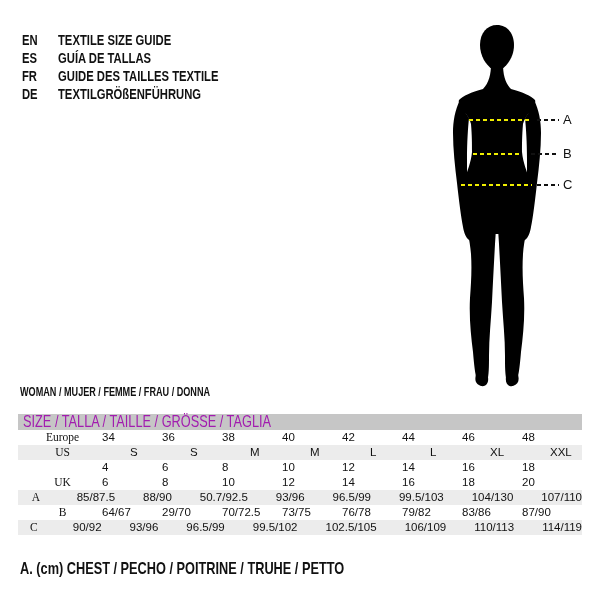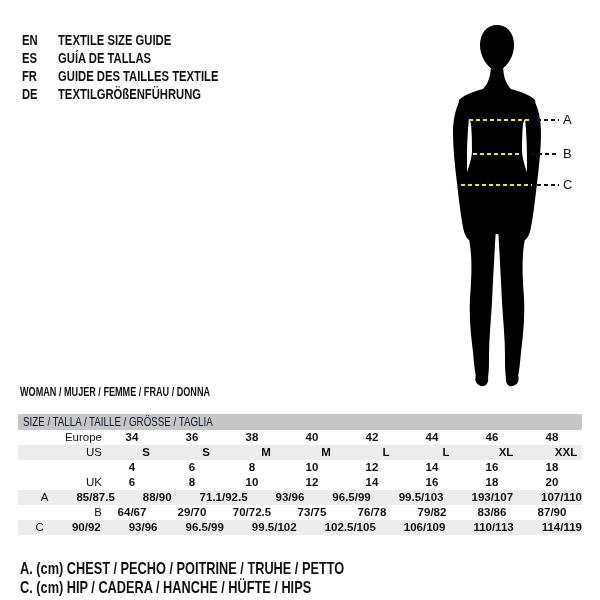"SIZE / TALLA / TAILLE" .t-header { color: #0f172a -> #a21caf; font-size: 13px -> 17px }
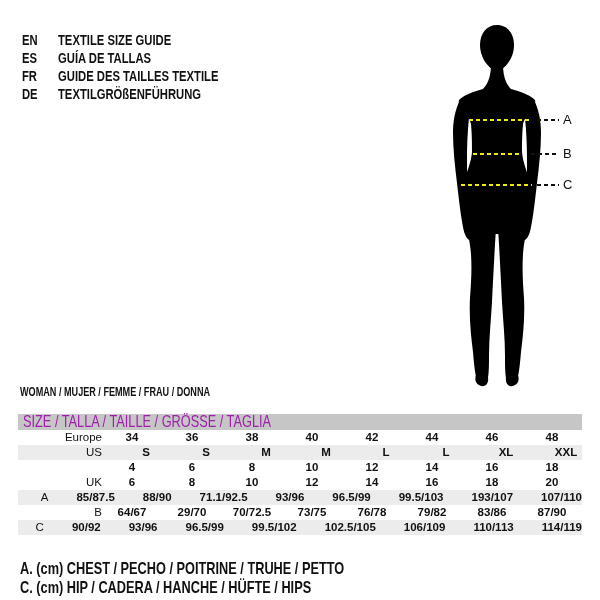"Europe" .t-label { font-family: none -> Liberation Serif, serif; text-align: right -> center }
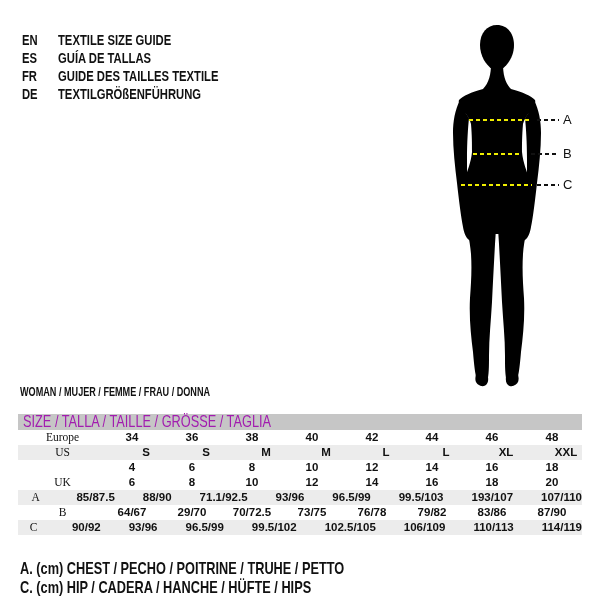"34" .t-cell { font-weight: bold -> none; text-align: center -> left }
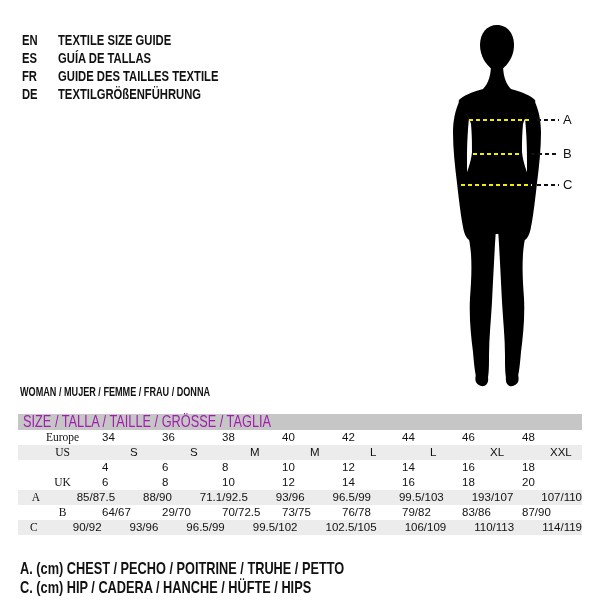"71.1/92.5" div.t-cell { text: 71.1/92.5 -> 50.7/92.5 }
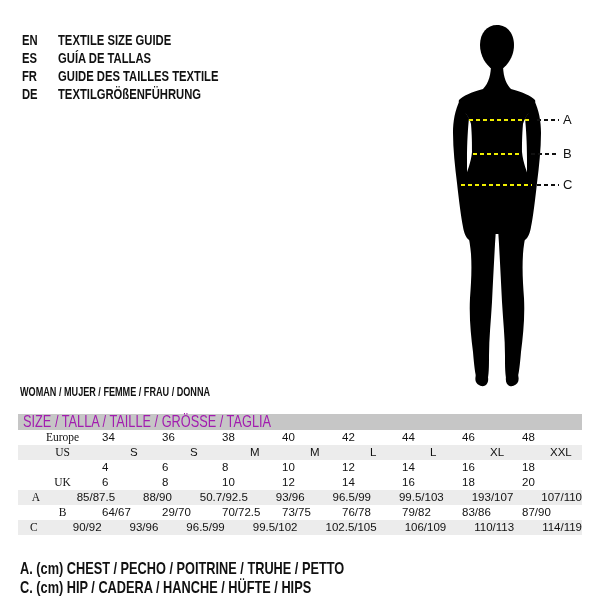"193/107" div.t-cell { text: 193/107 -> 104/130 }
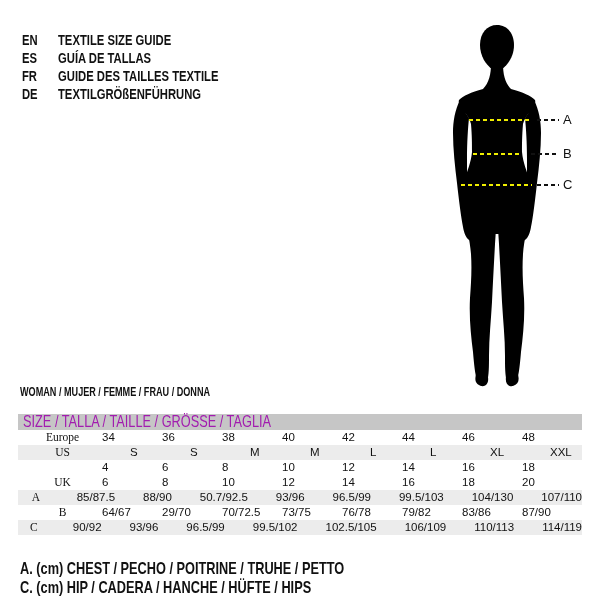"C. (cm) HIP / CADERA" div.legend-line { html: <div><span>C. (cm) HIP / CADERA / HANCHE / HÜFTE / HIPS</span></div> -> none }
